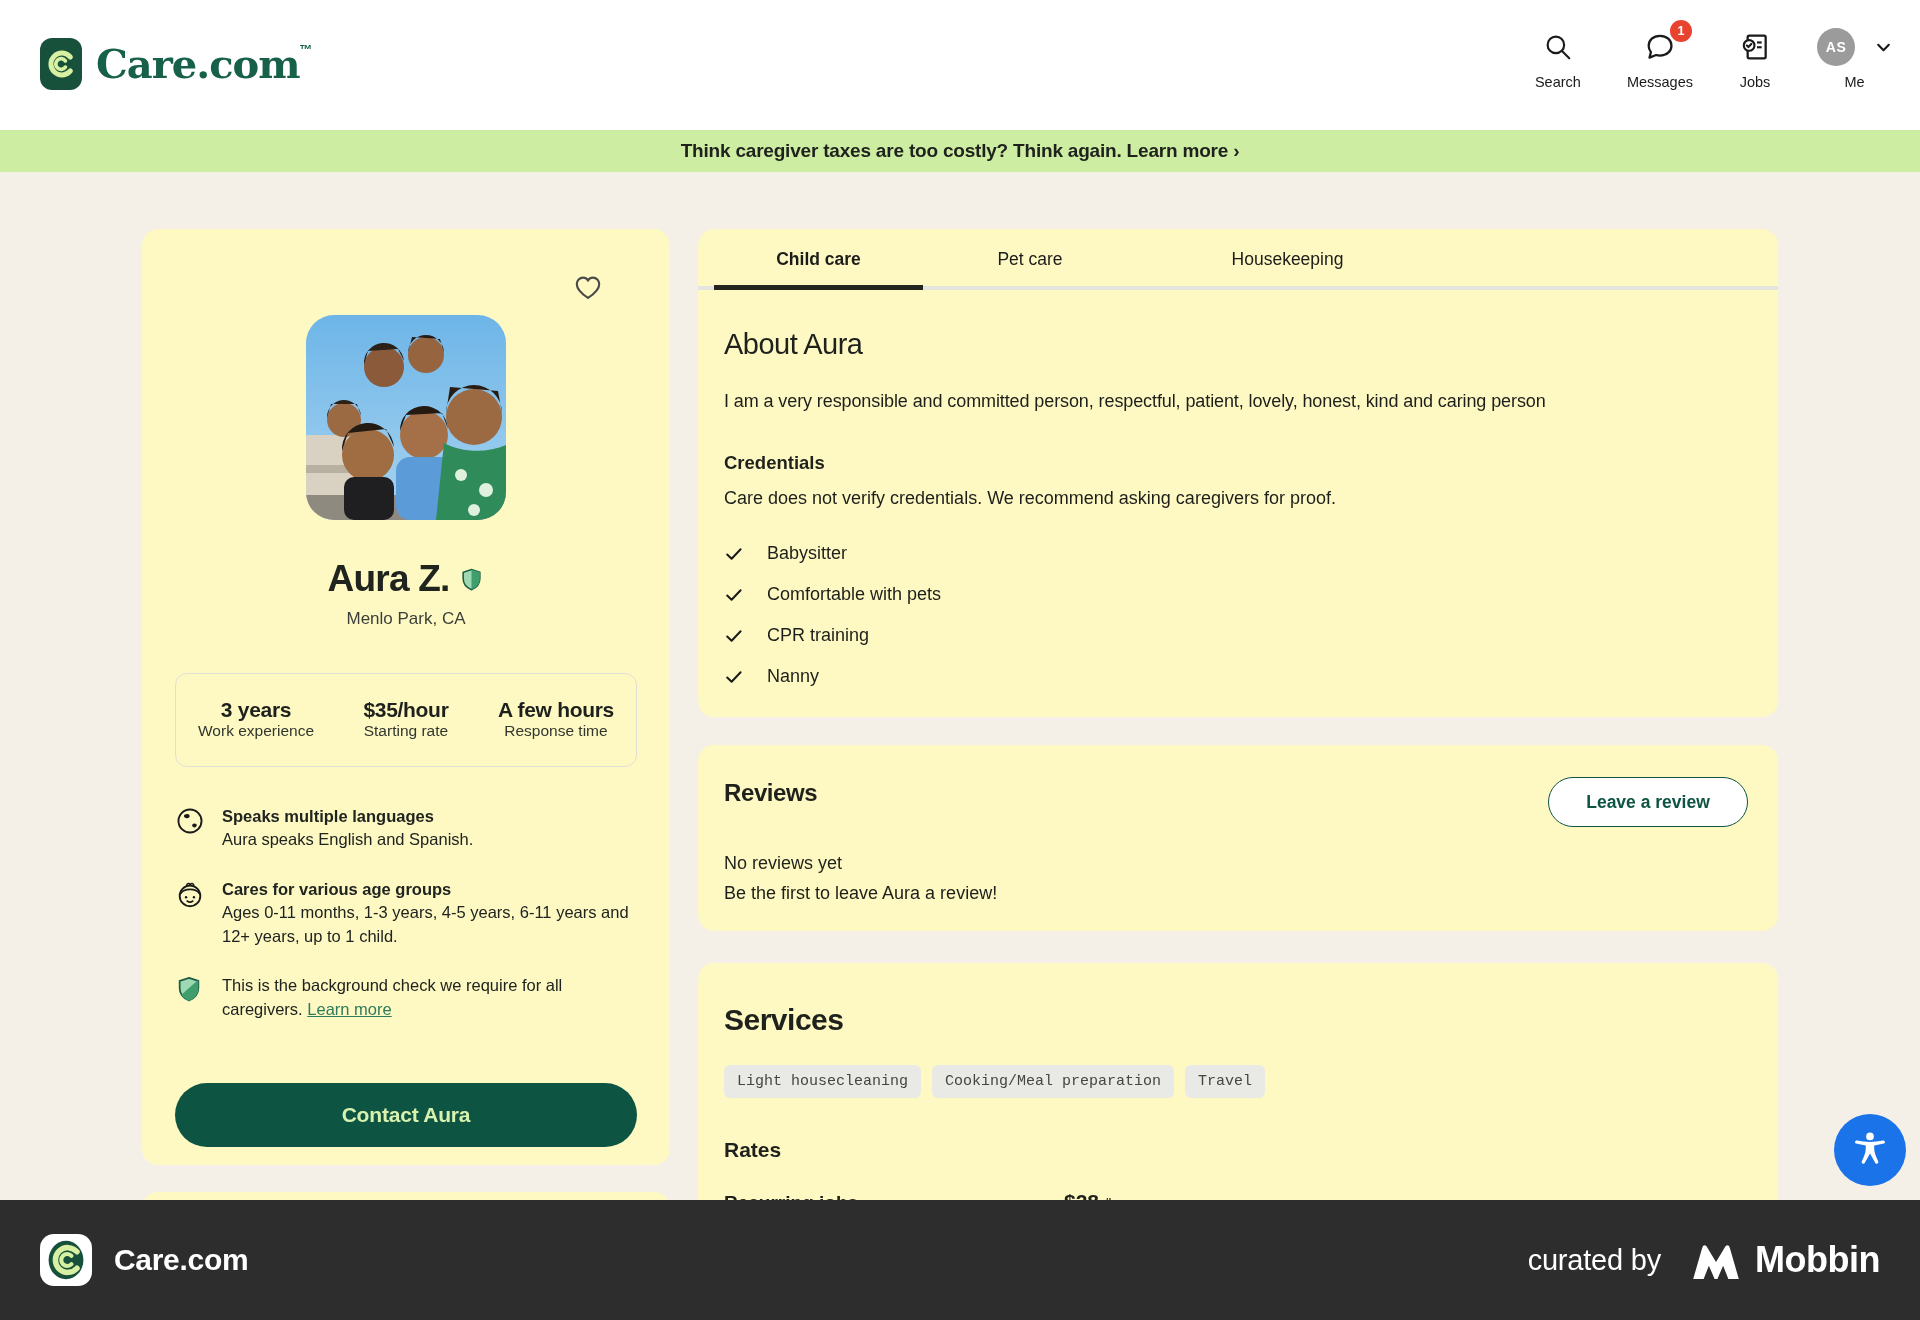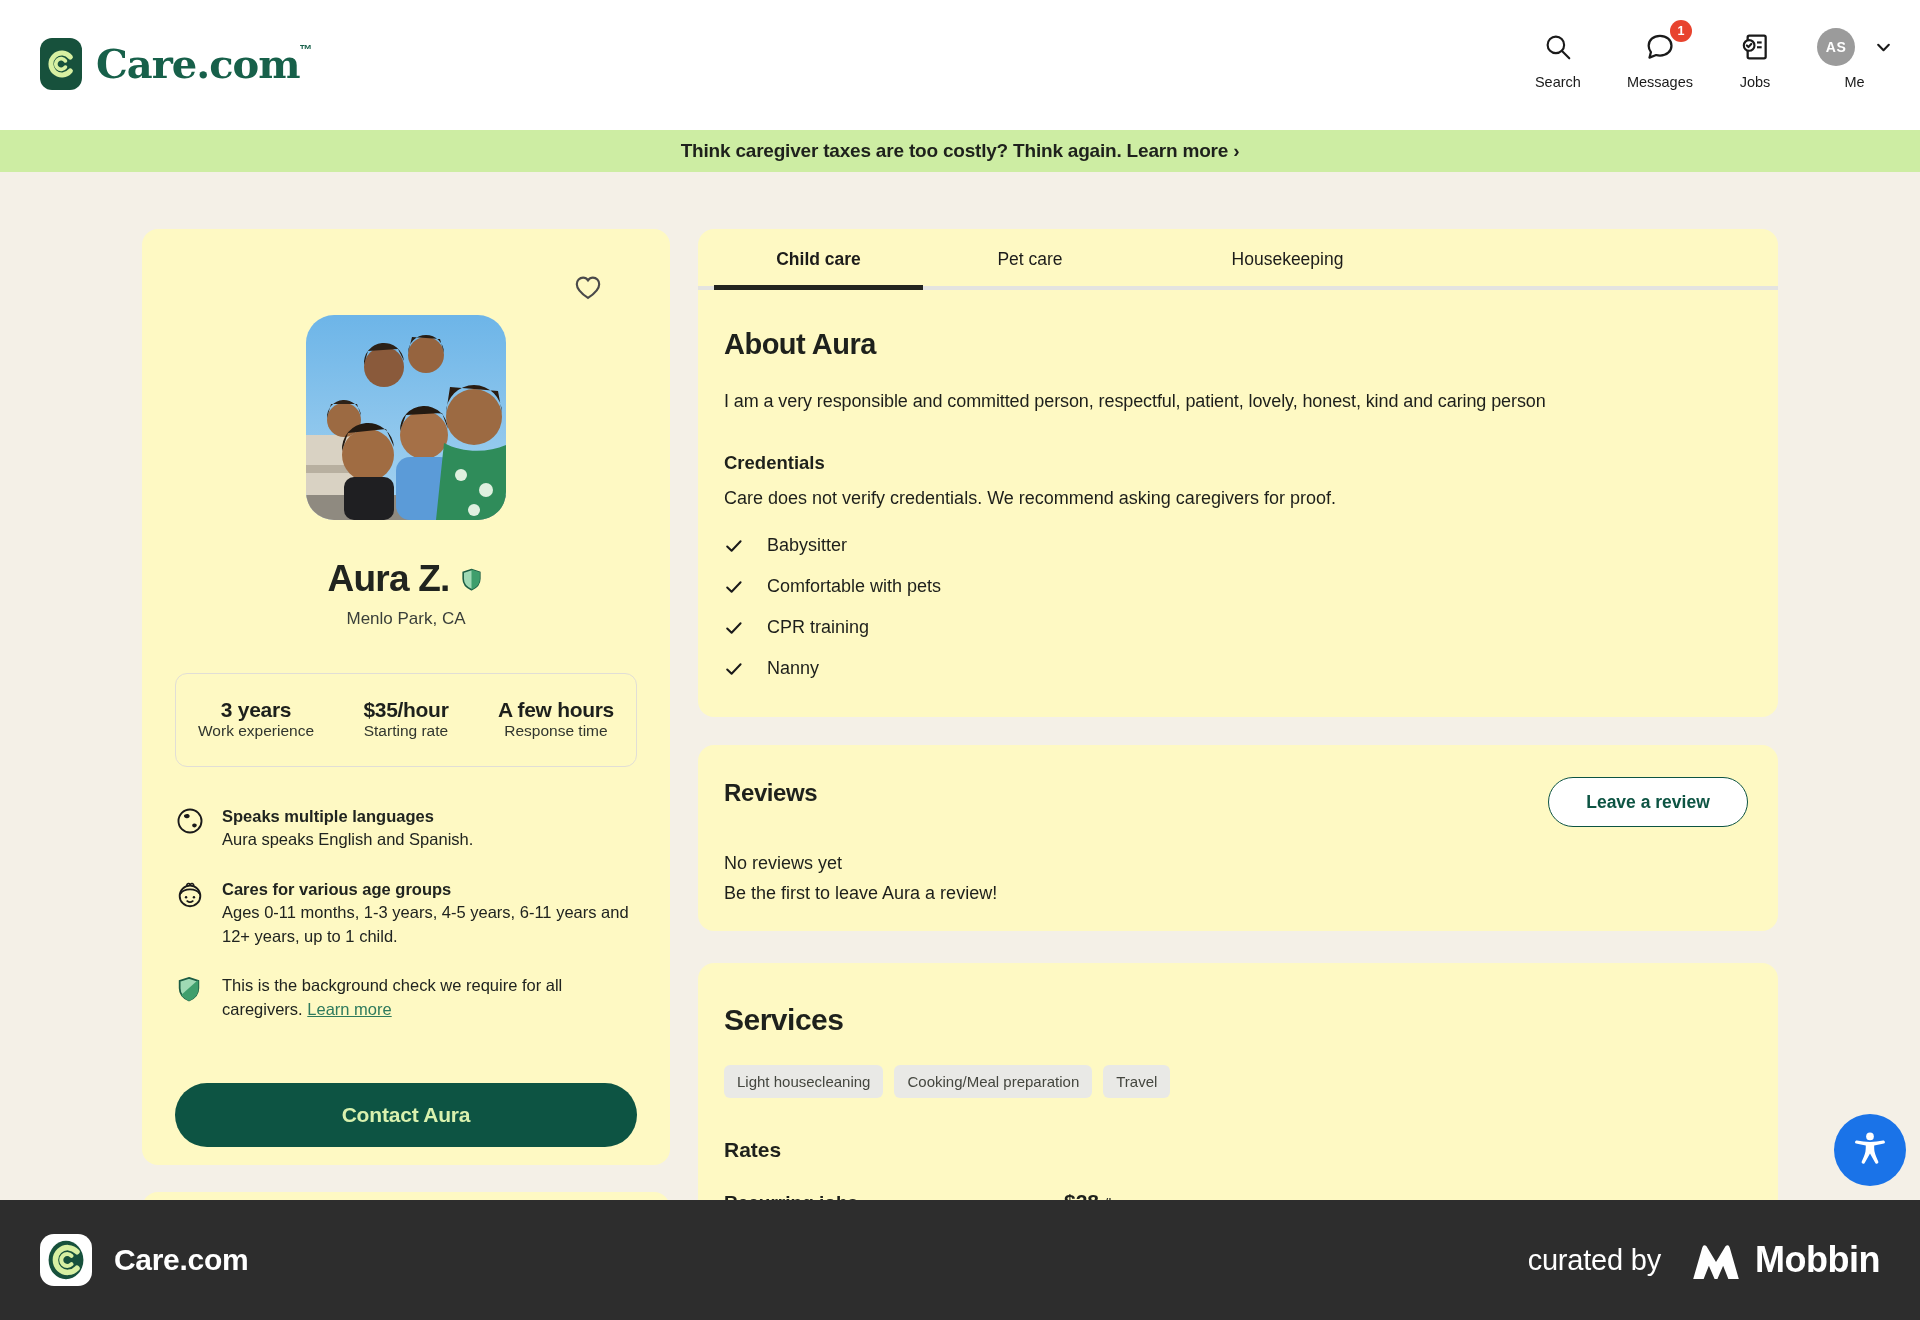"About Aura" .about-title { font-weight: 700 -> 400 }
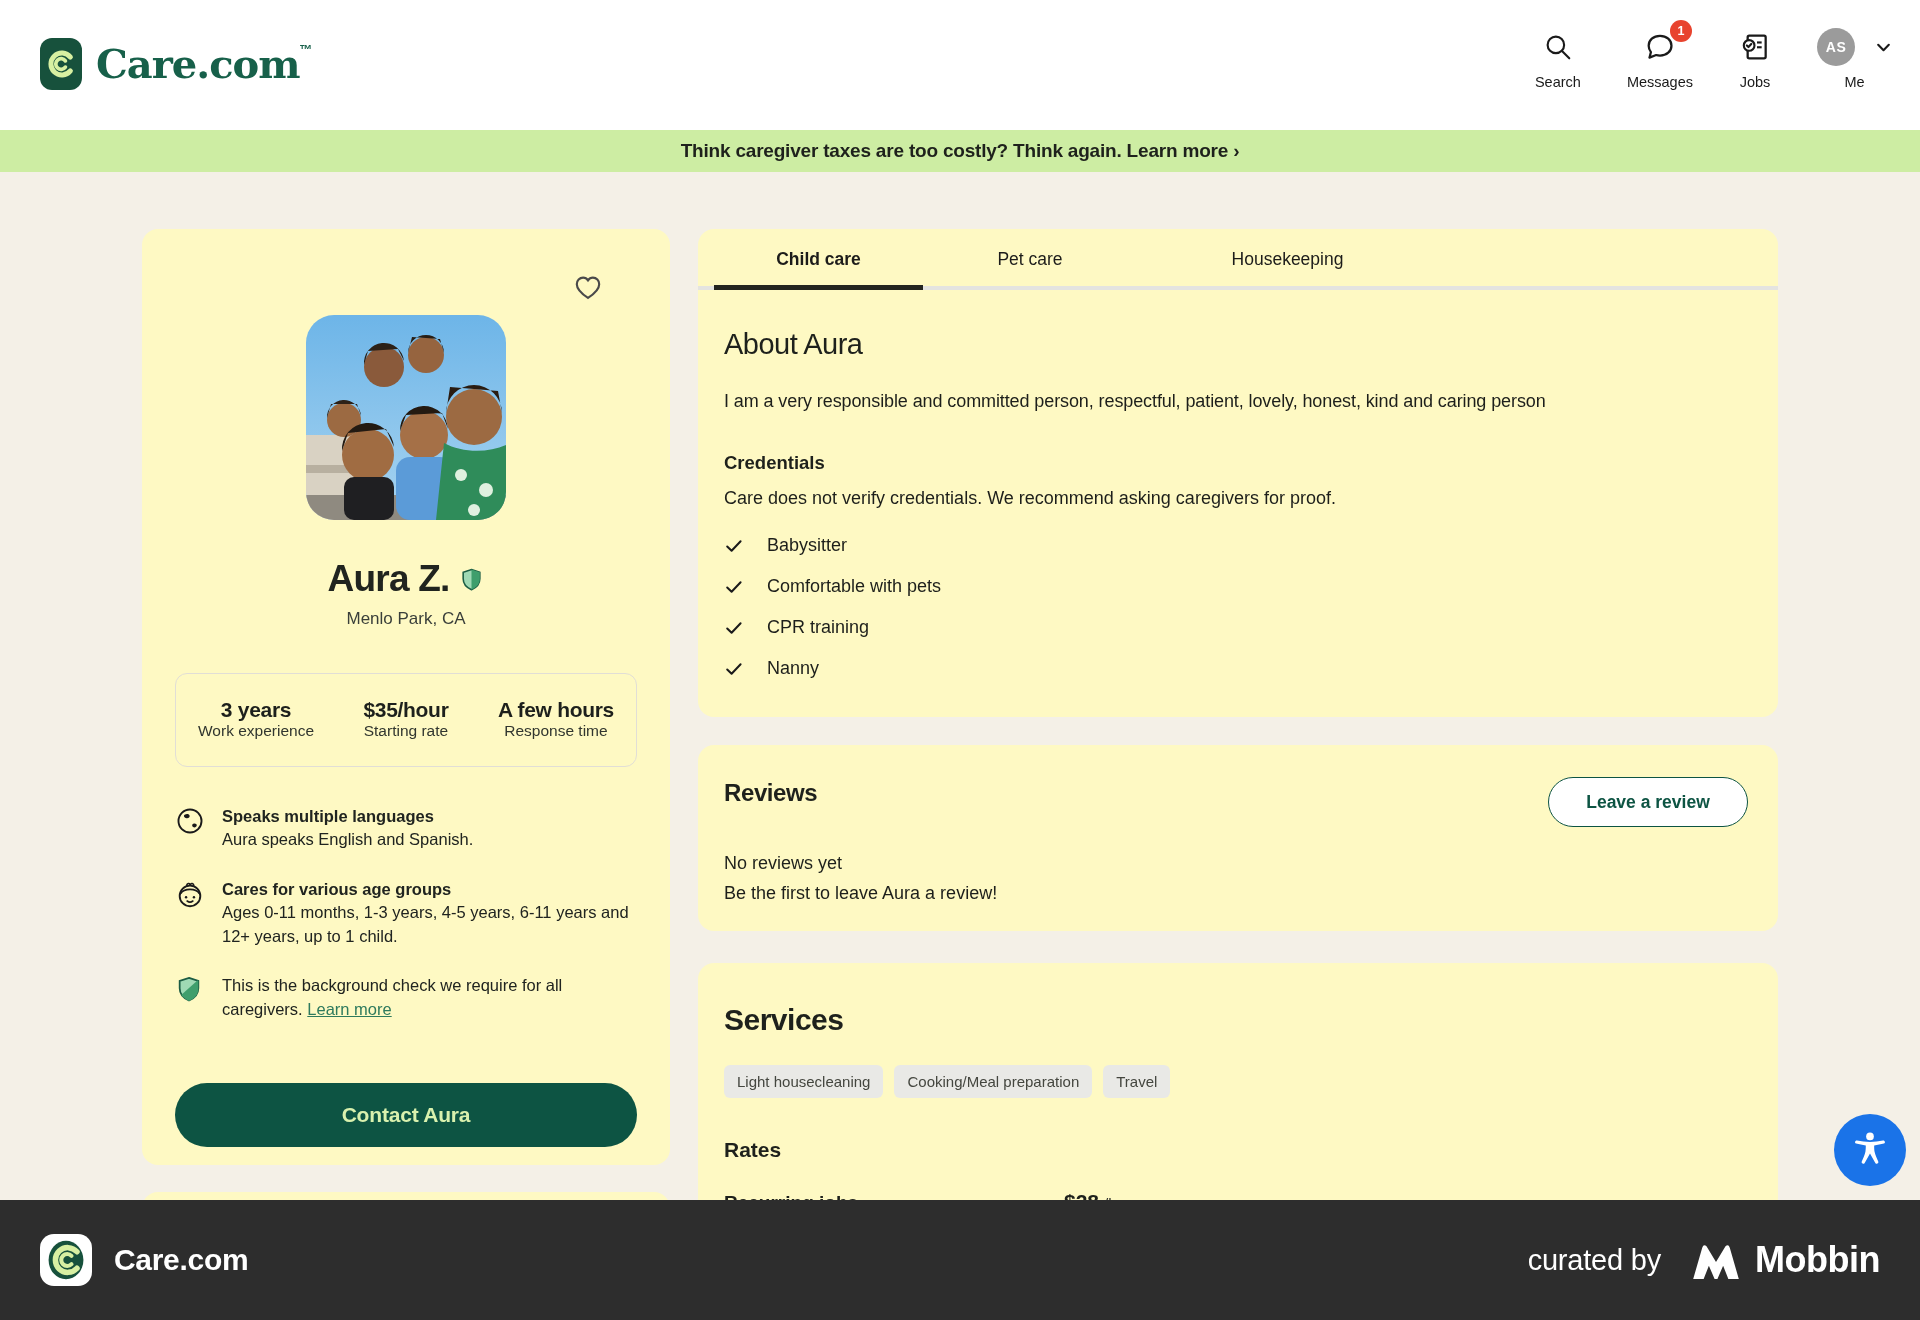"Babysitter" .cred-list { margin-top: 26px -> 34px }
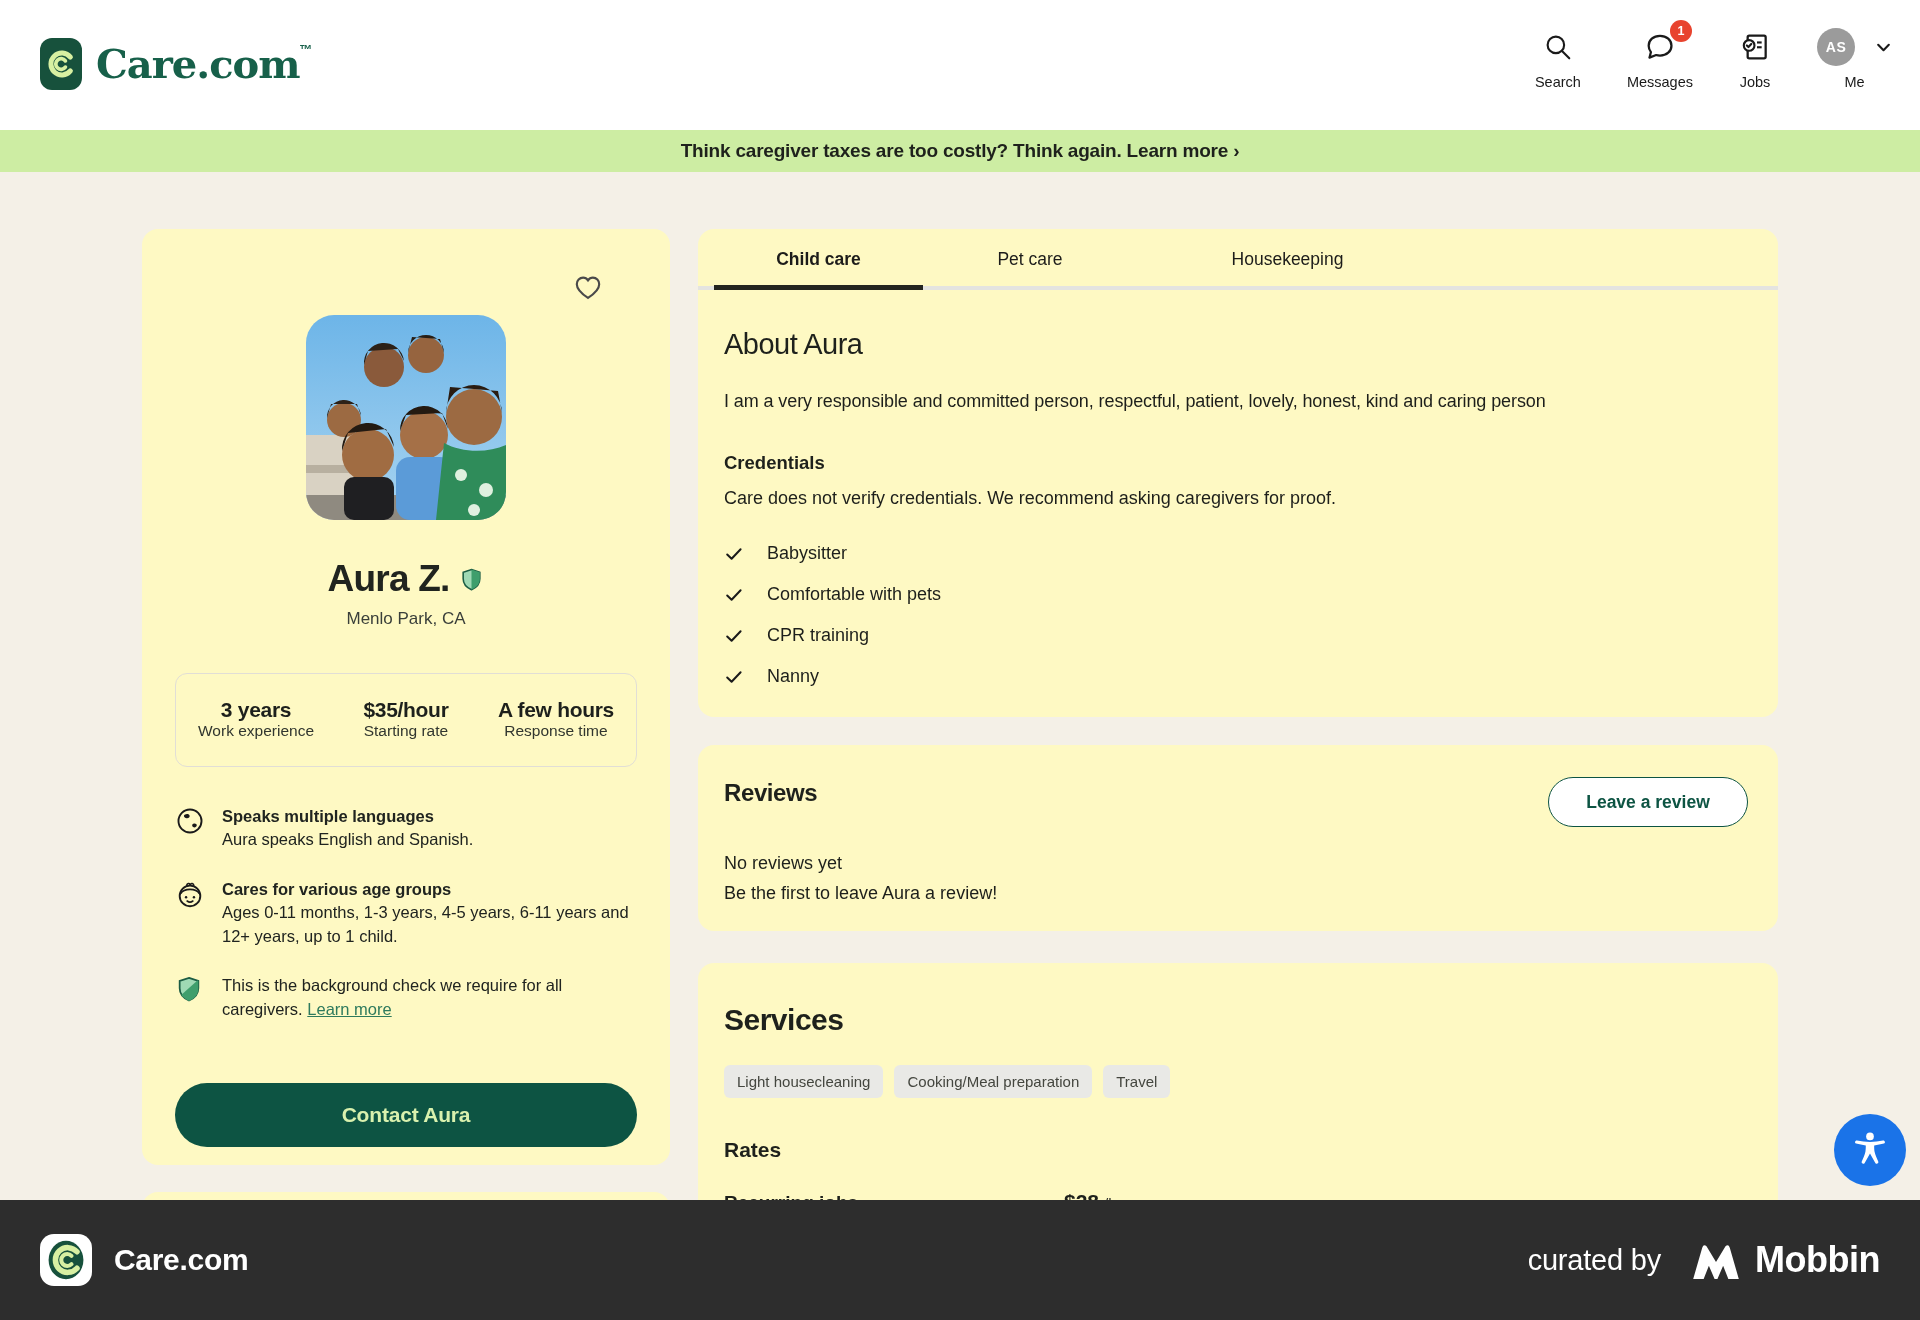"Light housecleaning" .chips { font-family: none -> Liberation Mono, monospace }
